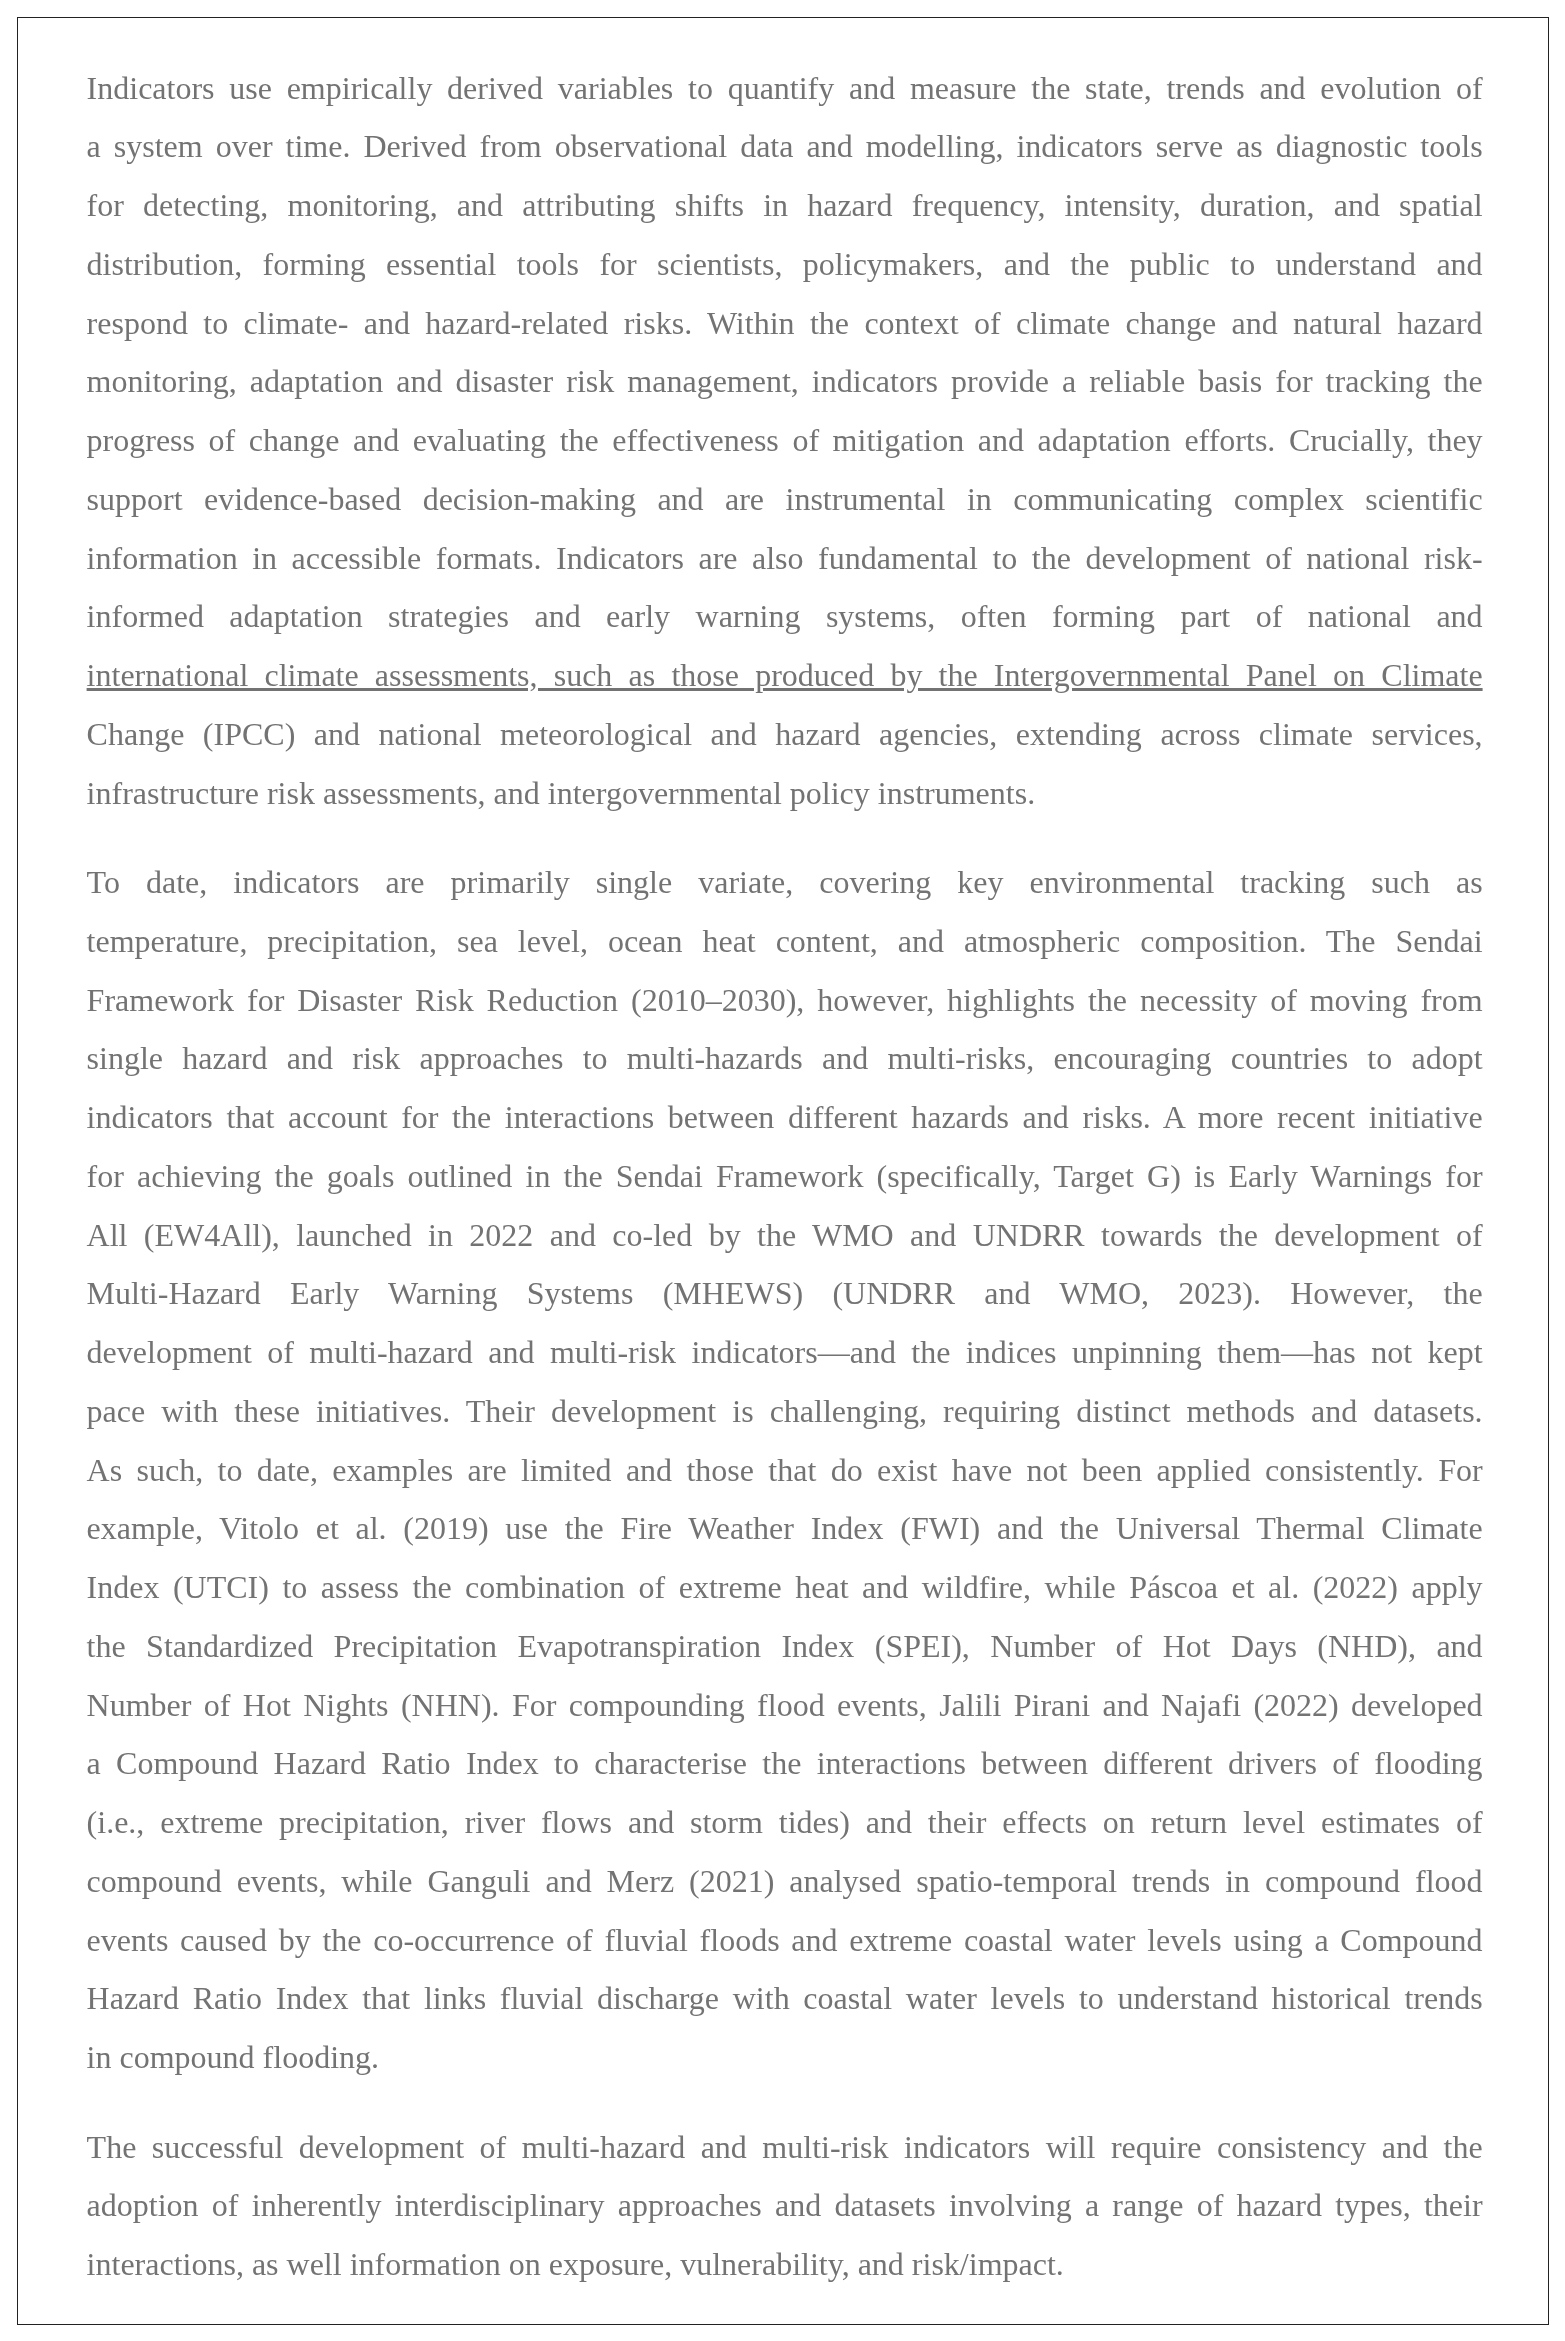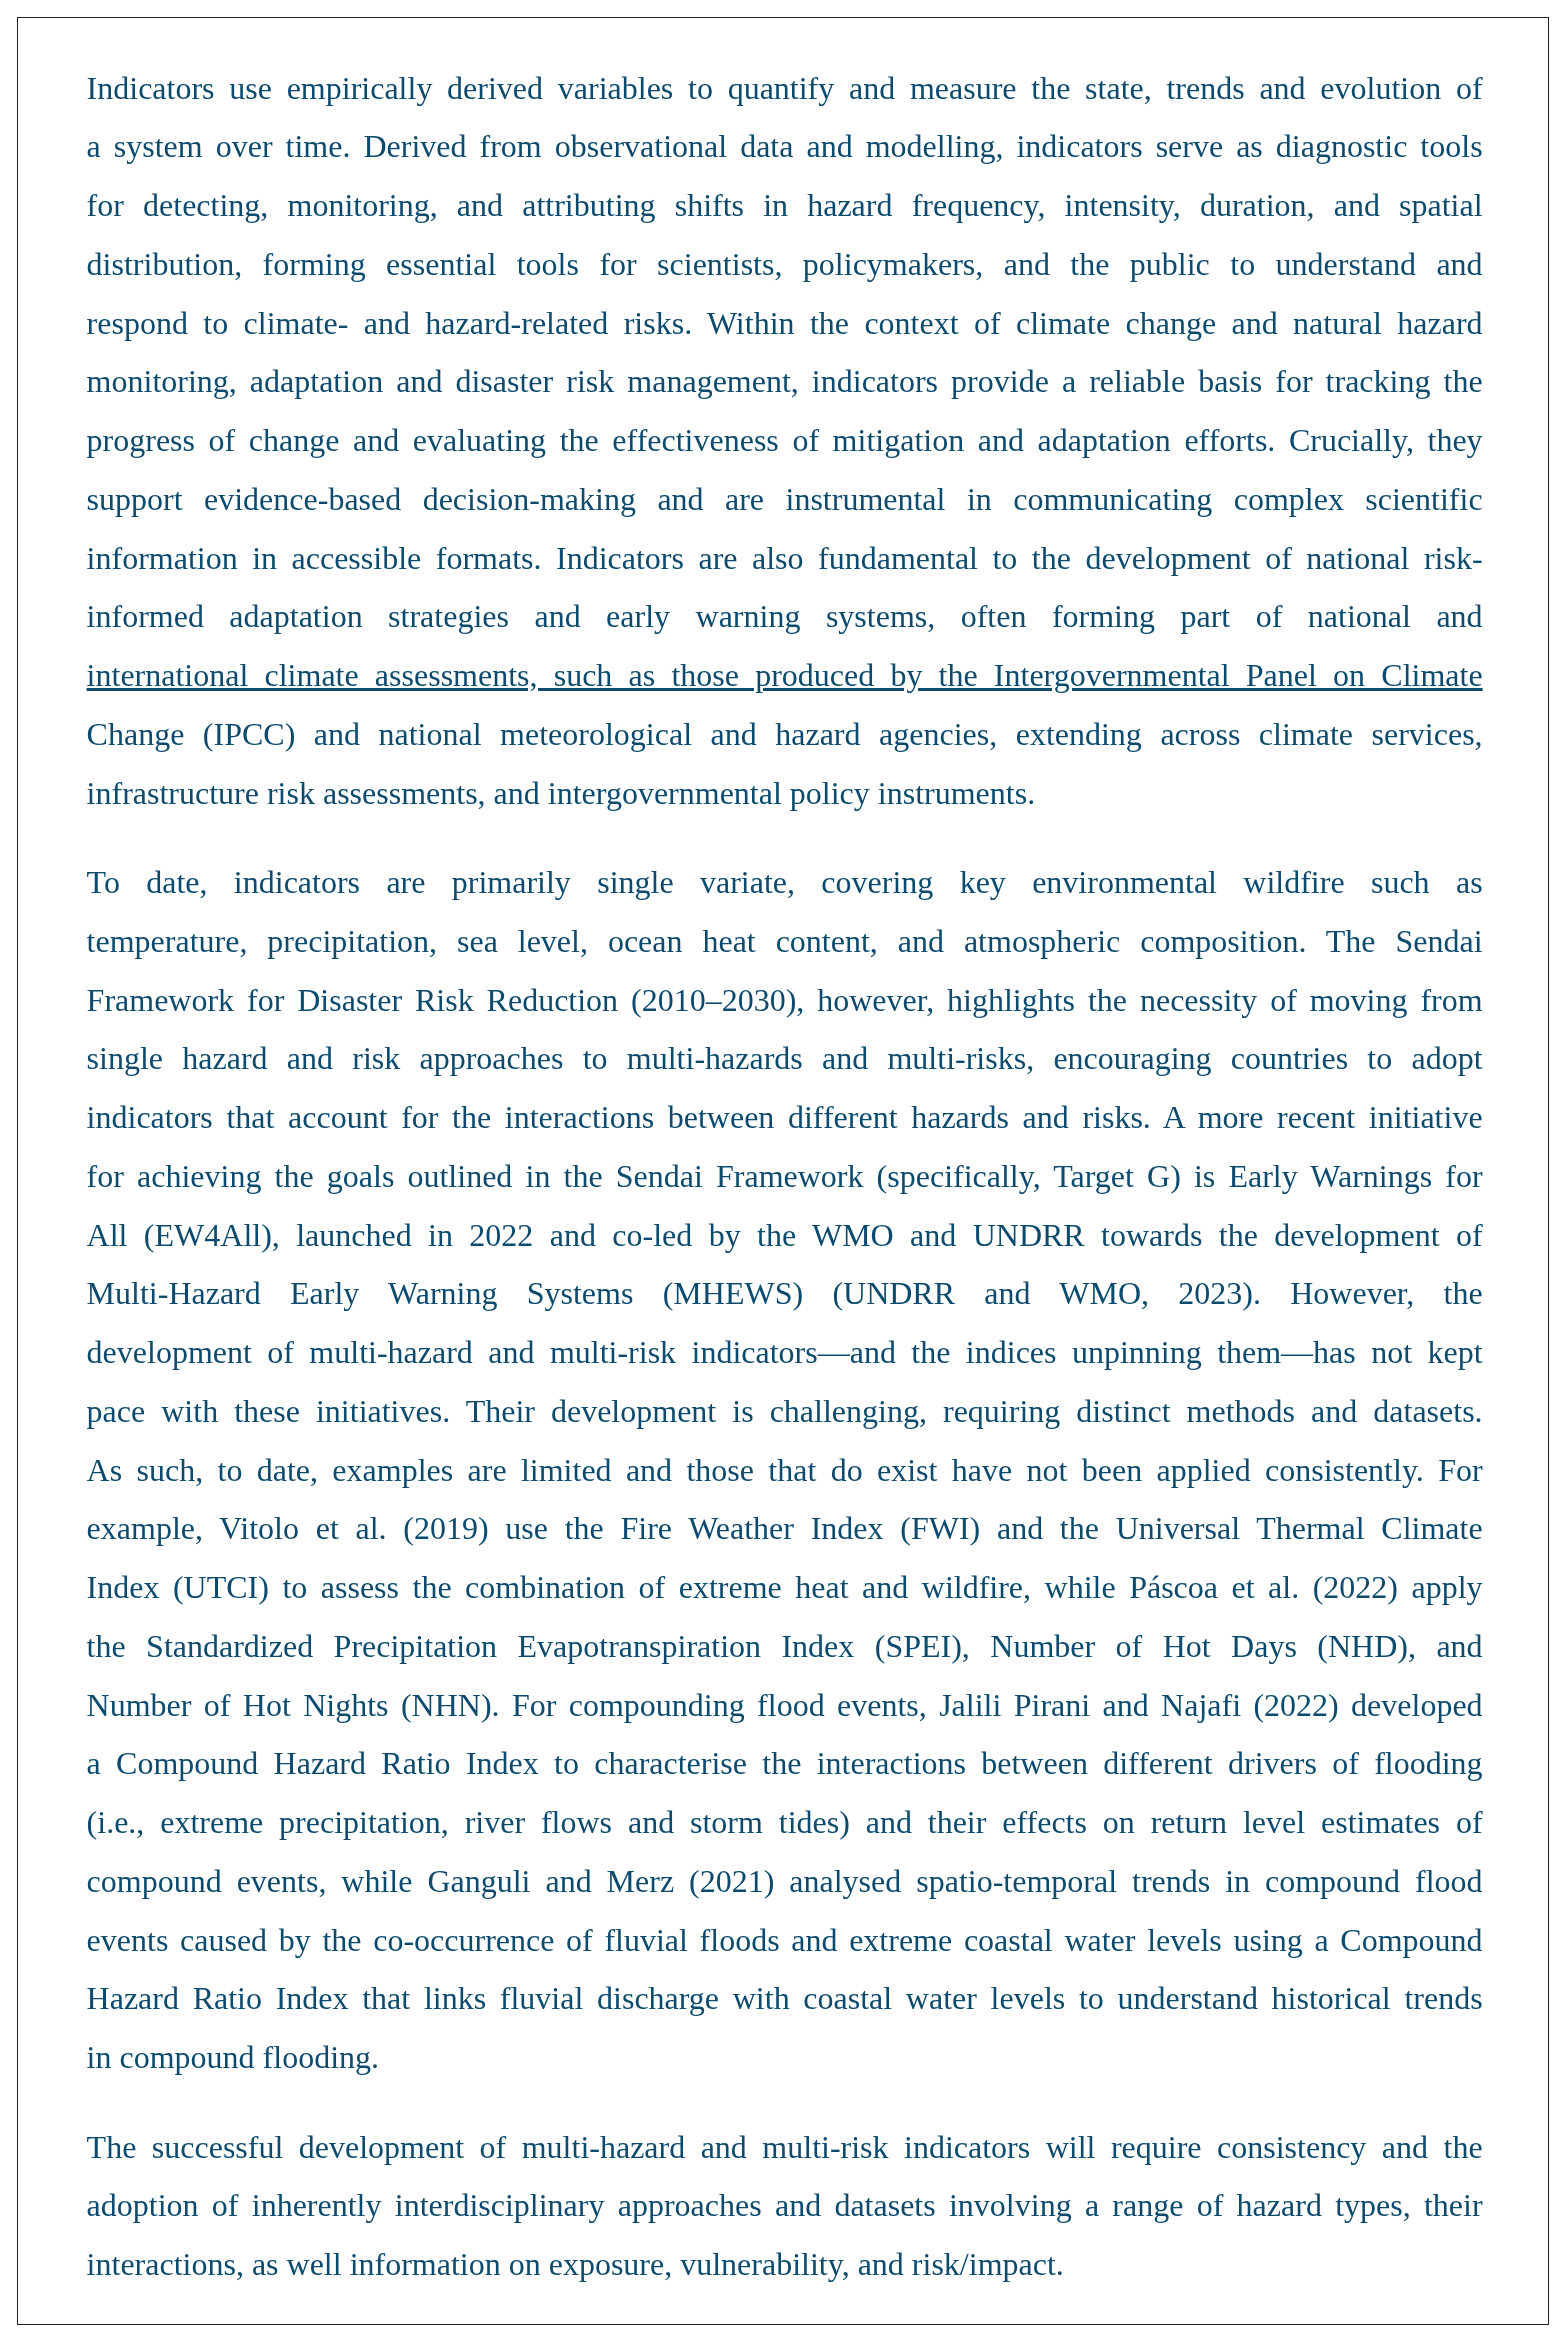"Indicators use empirically derived" .line { color: #0c4a6e -> #737373 }
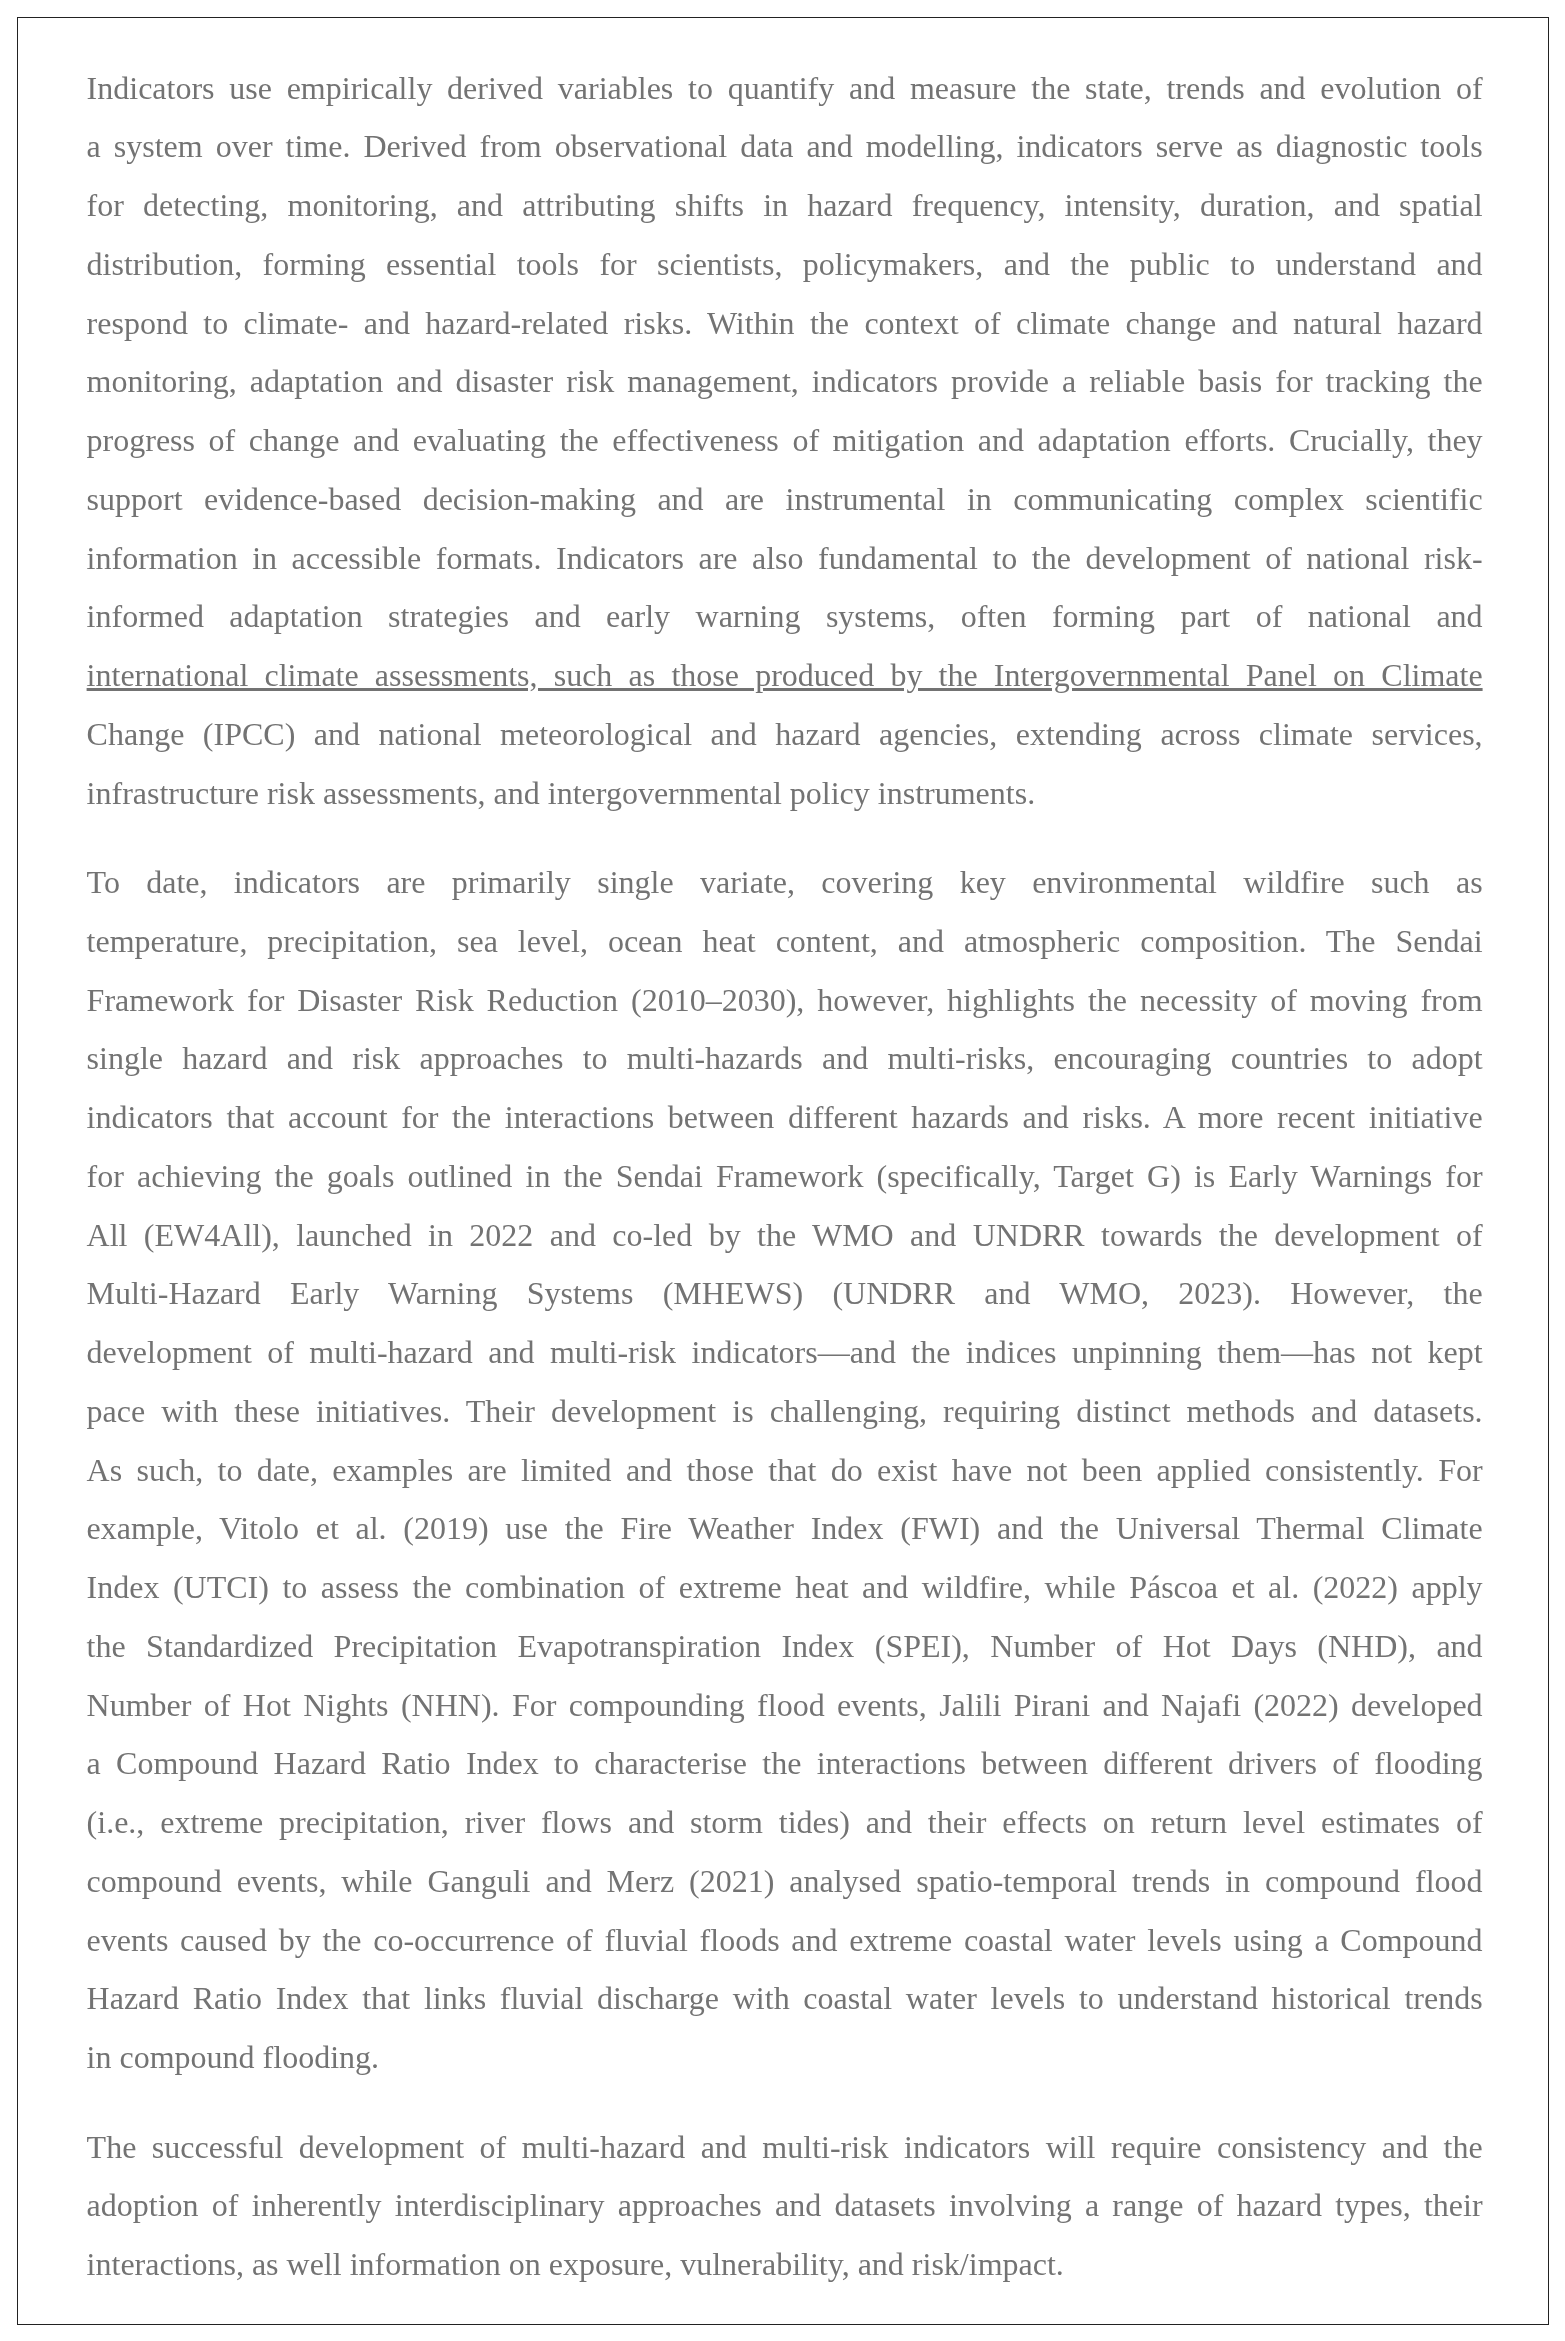"To date, indicators are primarily" div.line { text: wildfire -> tracking }
